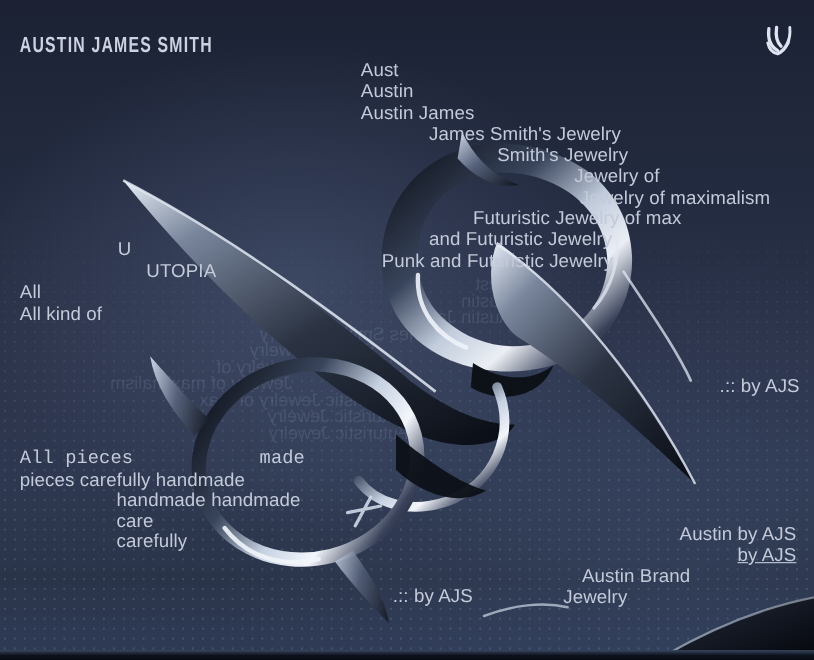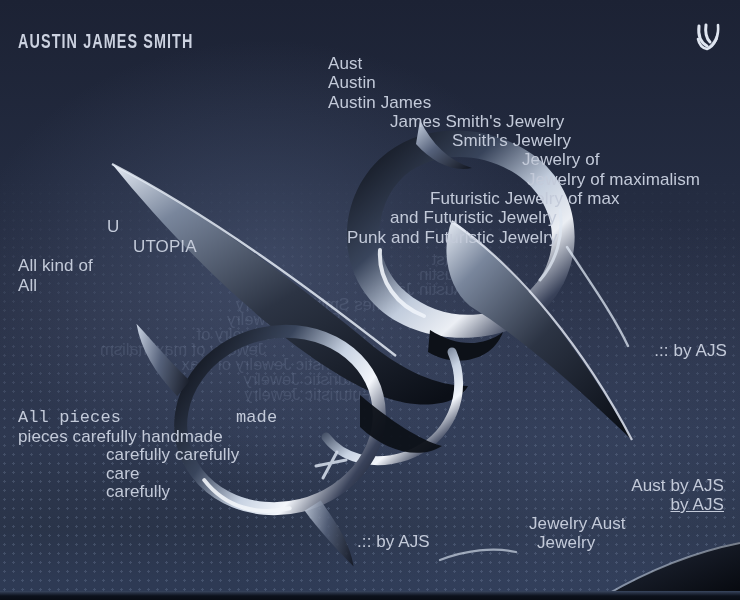"All kind of" div.line { order: before "All" -> after "All" }
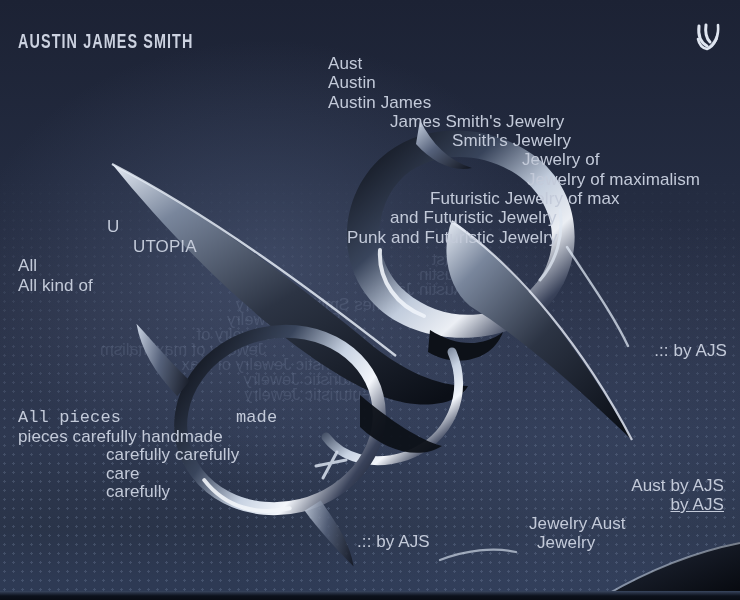"carefully carefully" div.line { text: carefully carefully -> handmade handmade }
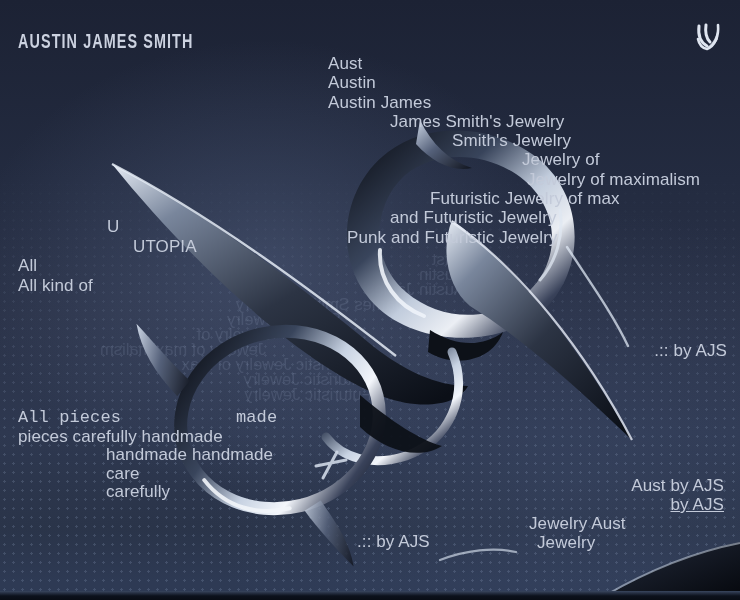"Aust by AJS" div.brand-line { text: Aust -> Austin }
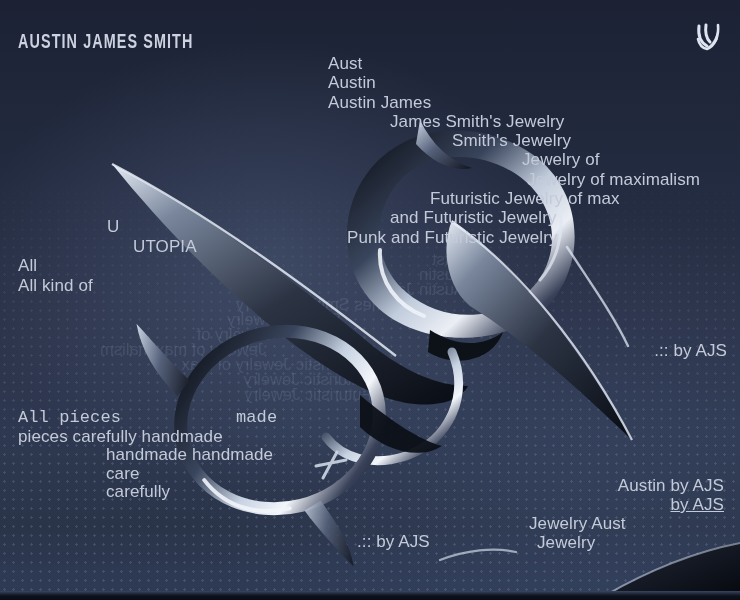"Jewelry Aust" div.brand-line { text: Jewelry Aust -> Austin Brand }
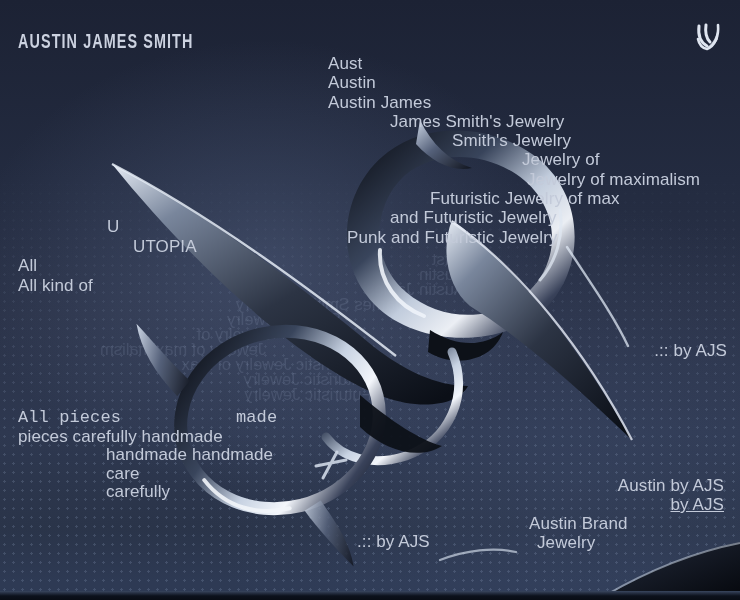"Jewelry" .bl-4 { left: 537px -> 512px }
